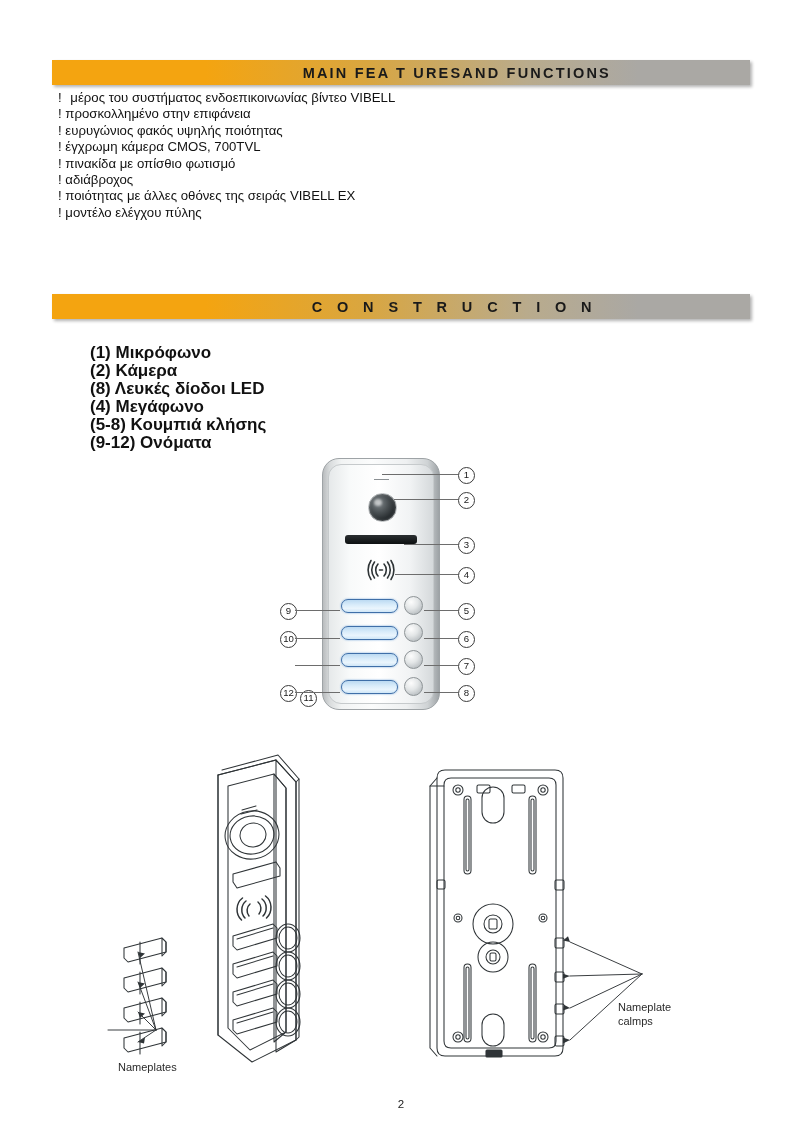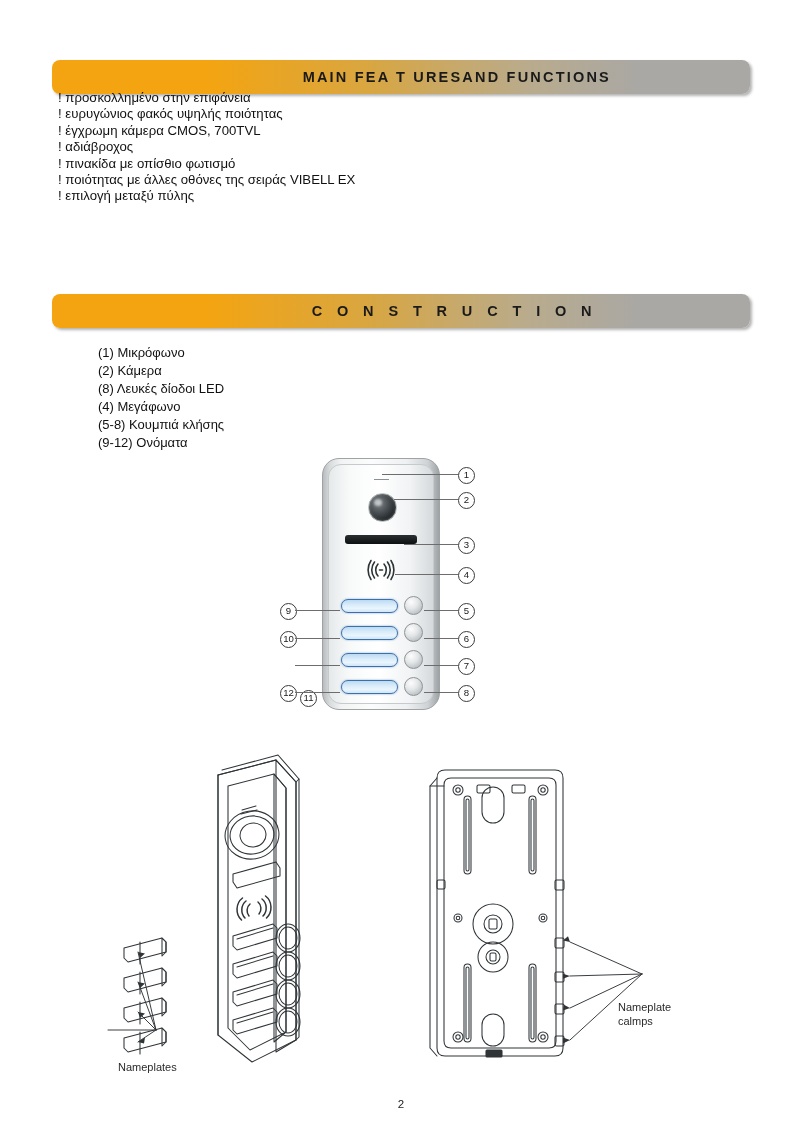"MAIN FEA T URESAND FUNCTIONS" .section-bar { border-radius: 8px -> none; height: 34px -> 25px }
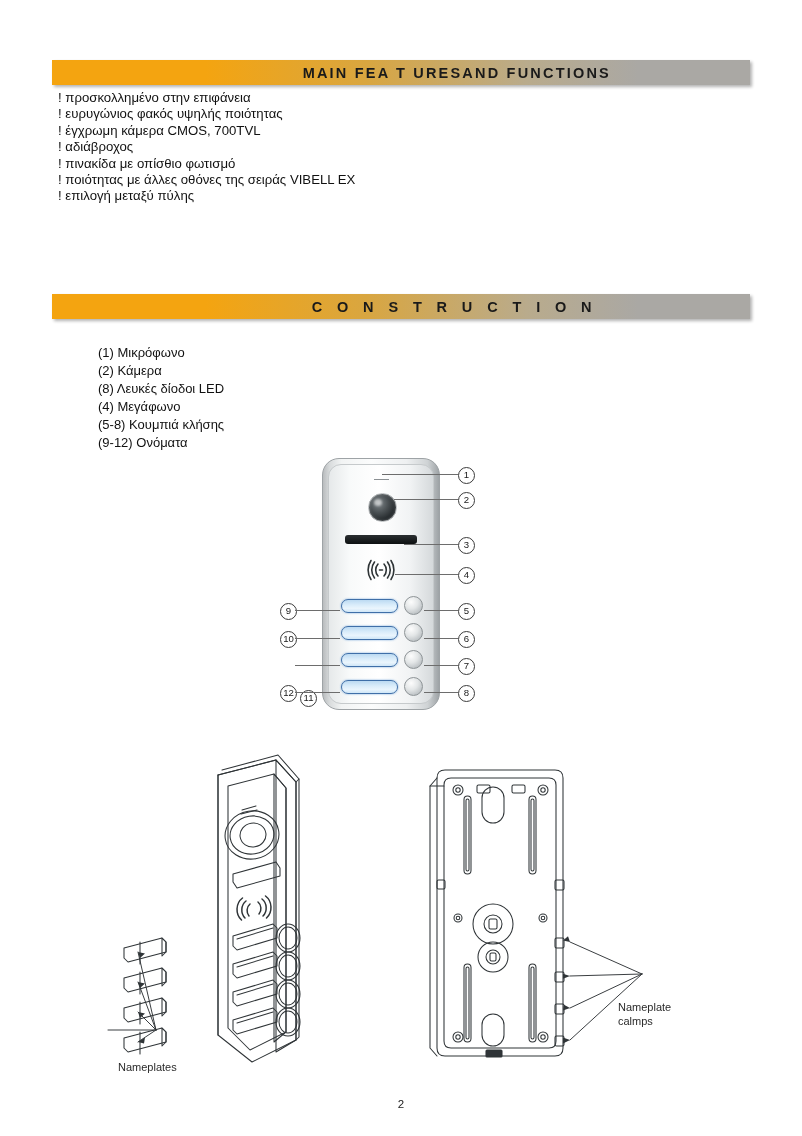"! μέρος του συστήματος ενδοεπικοινωνίας" div.li { html: none -> <div> <span>!</span> <span>μέρος του συστήματος ενδοεπικοινωνίας βίντεο VIBELL</span> </div> }
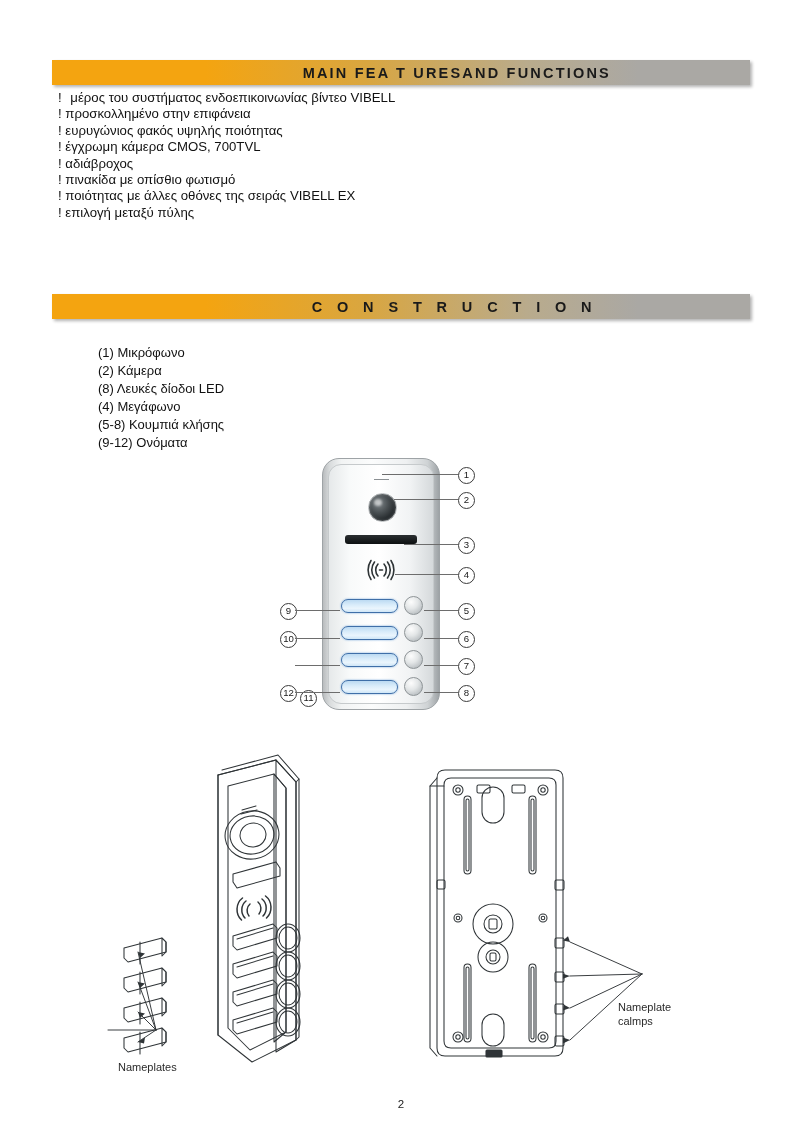"! αδιάβροχος" div.li { order: before "! πινακίδα με οπίσθιο φωτισμό" -> after "! πινακίδα με οπίσθιο φωτισμό" }
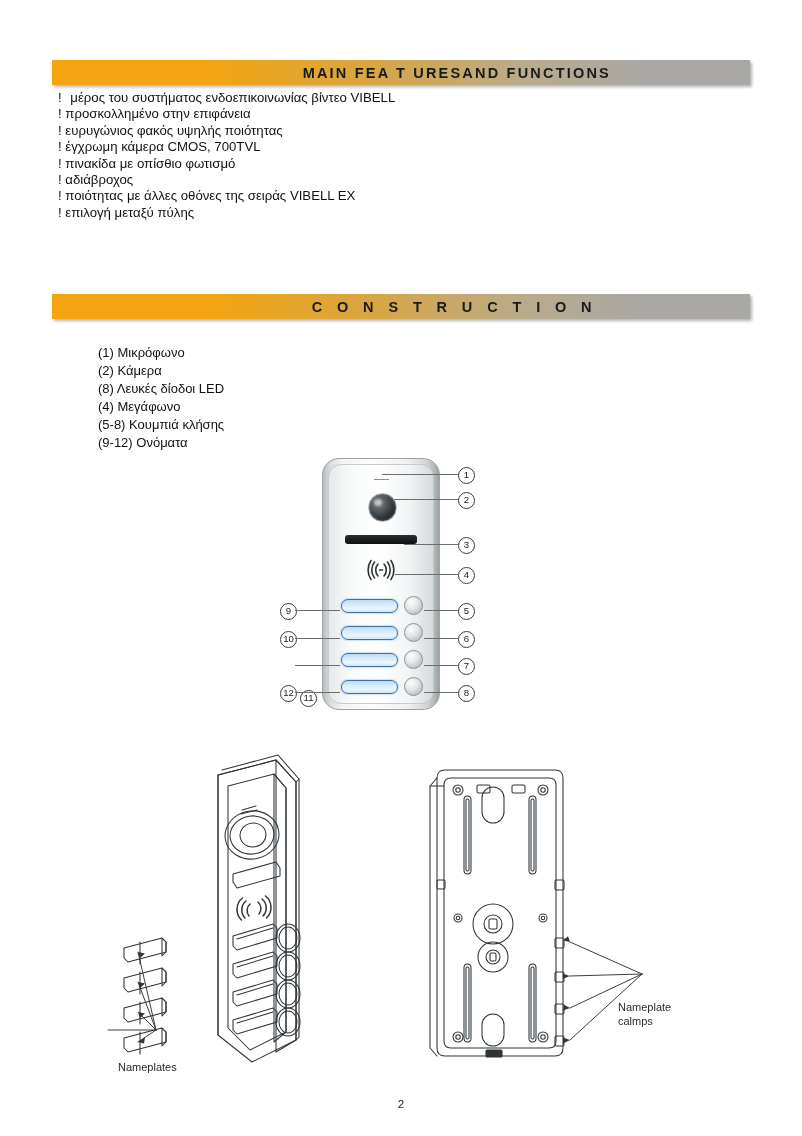"επιλογή μεταξύ πύλης" span { text: επιλογή μεταξύ -> μοντέλο ελέγχου }
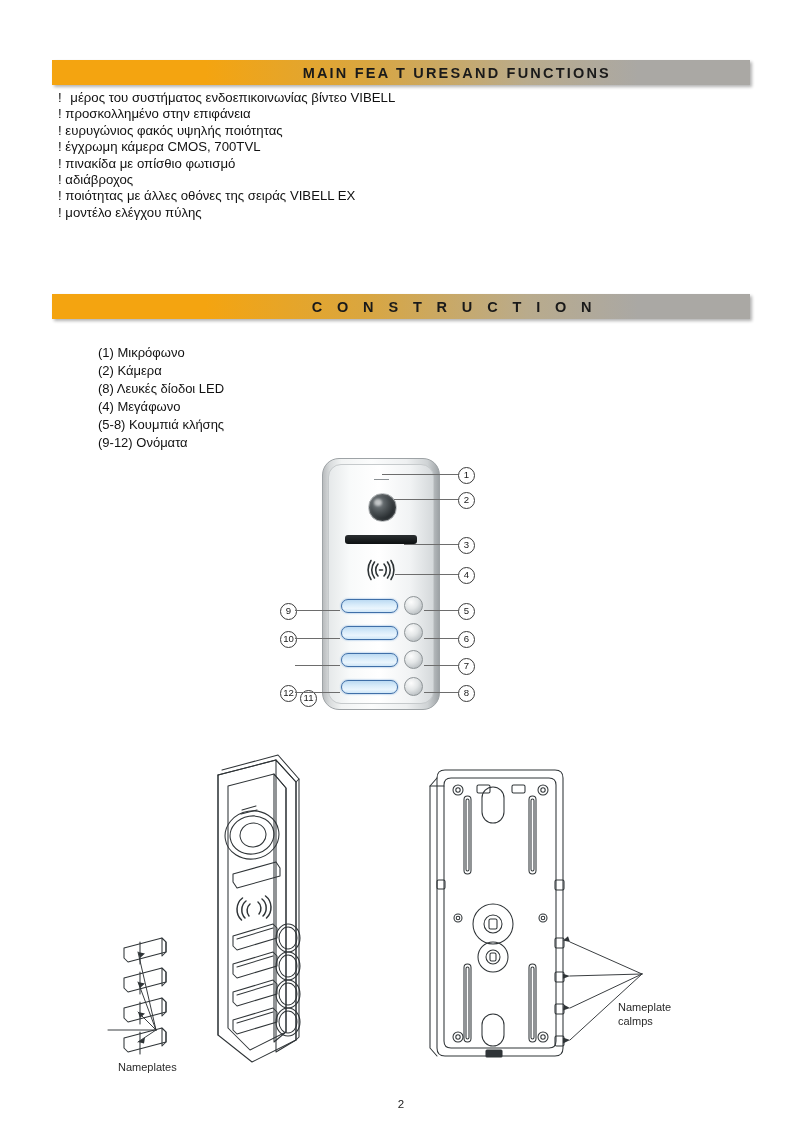"(1) Μικρόφωνο" .legend { font-size: 13px -> 17px; font-weight: normal -> bold; left: 98px -> 90px }
